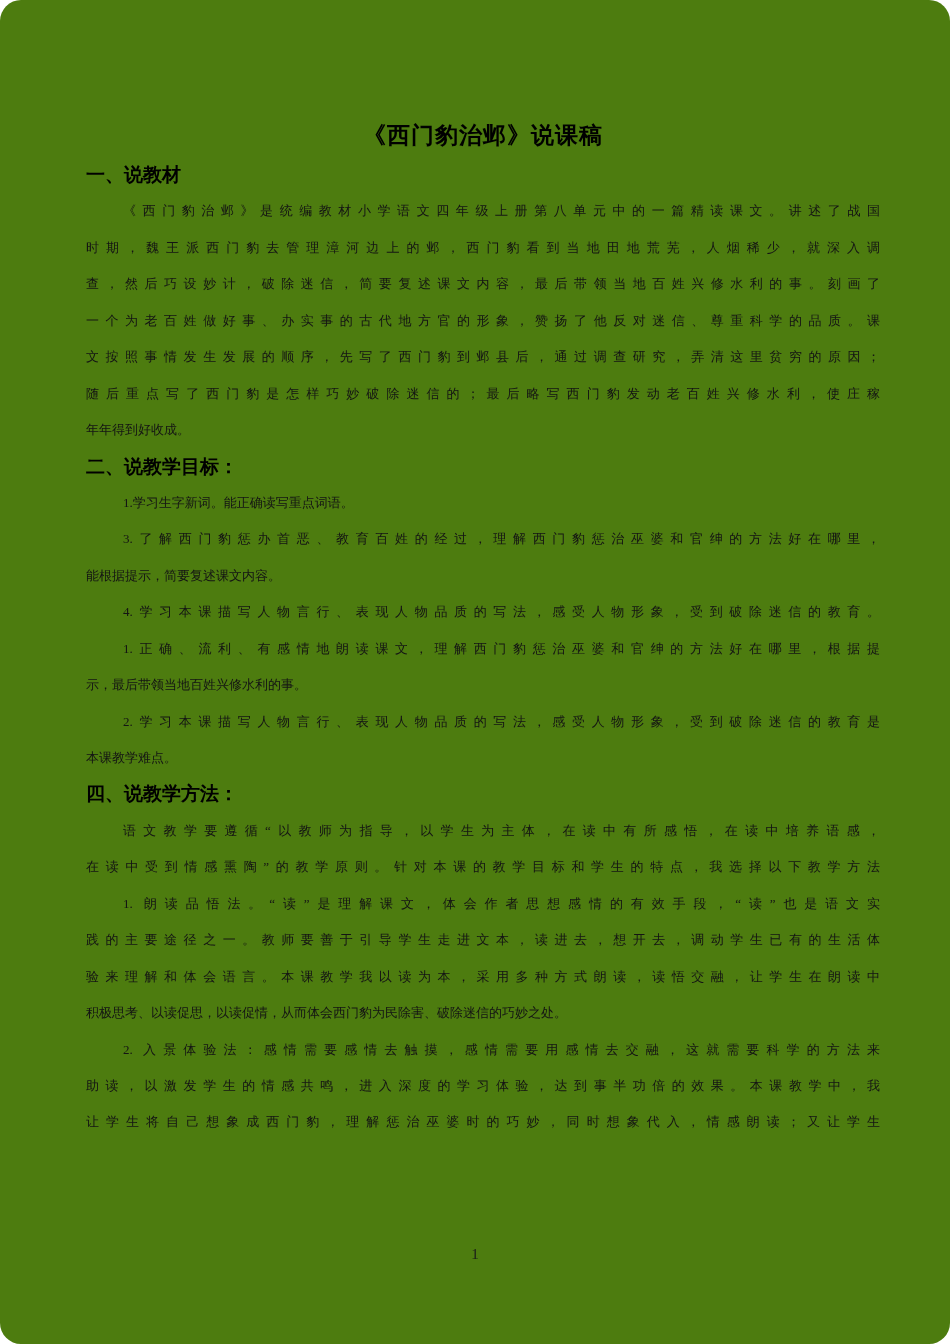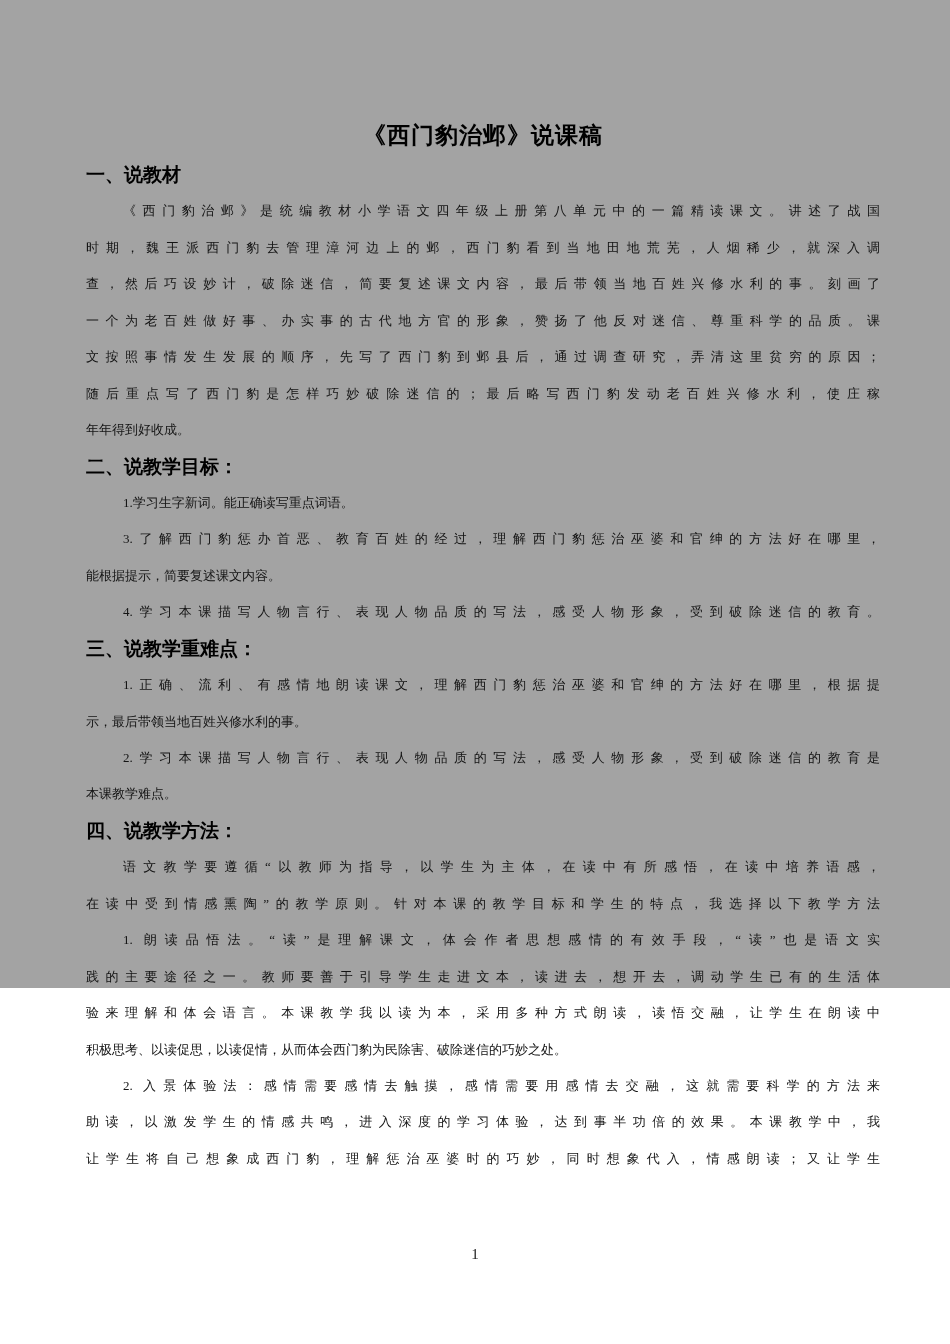"《西门豹治邺》说课稿" .page { background: #a3a3a3 -> #4d7c0f; border-radius: none -> 21px; height: 988px -> 1344px }
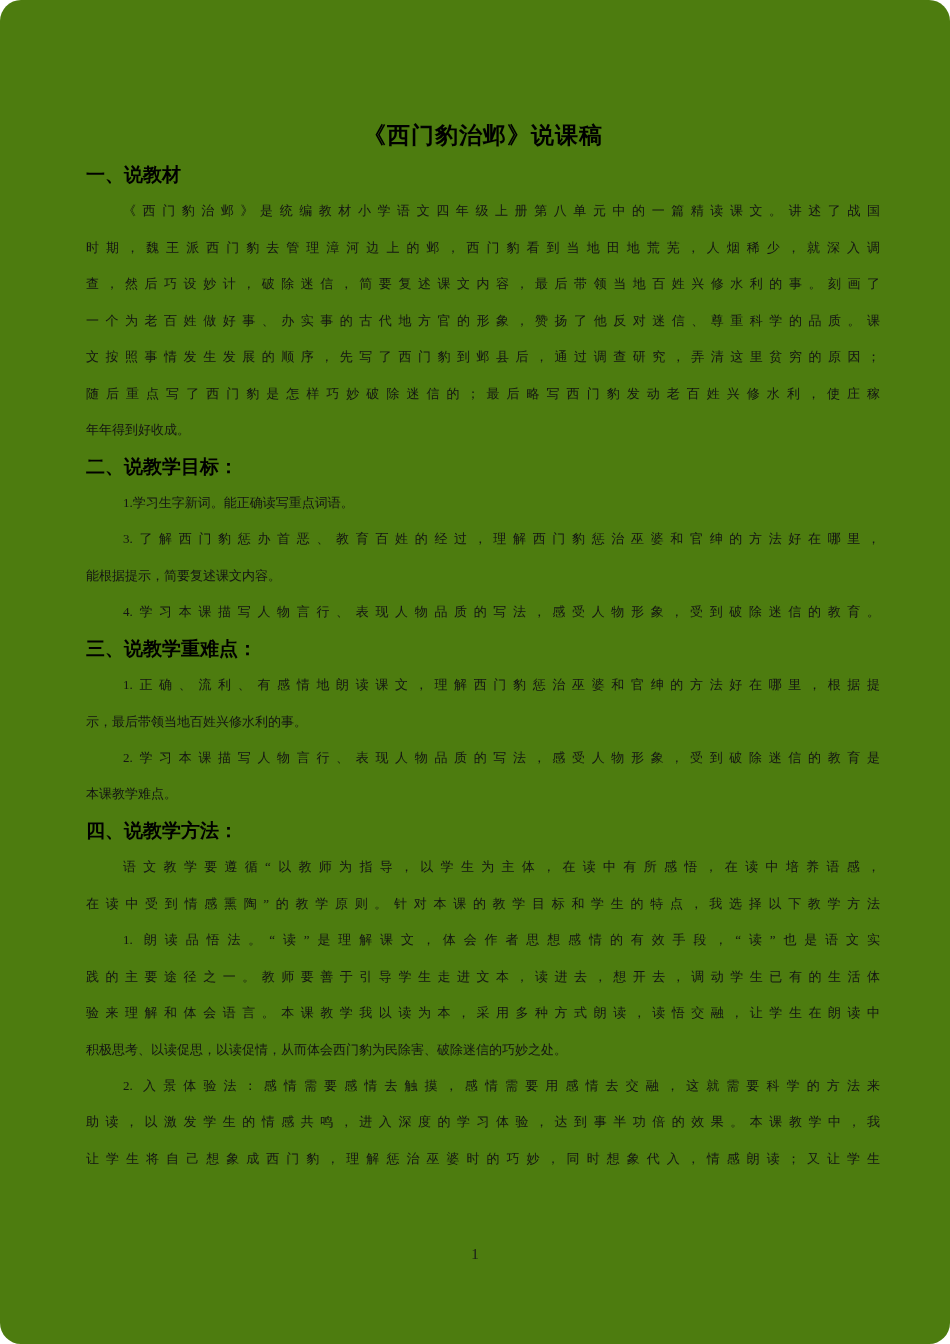"三、说教学重难点：" div.h { html: <div>三、说教学重难点：</div> -> none }
